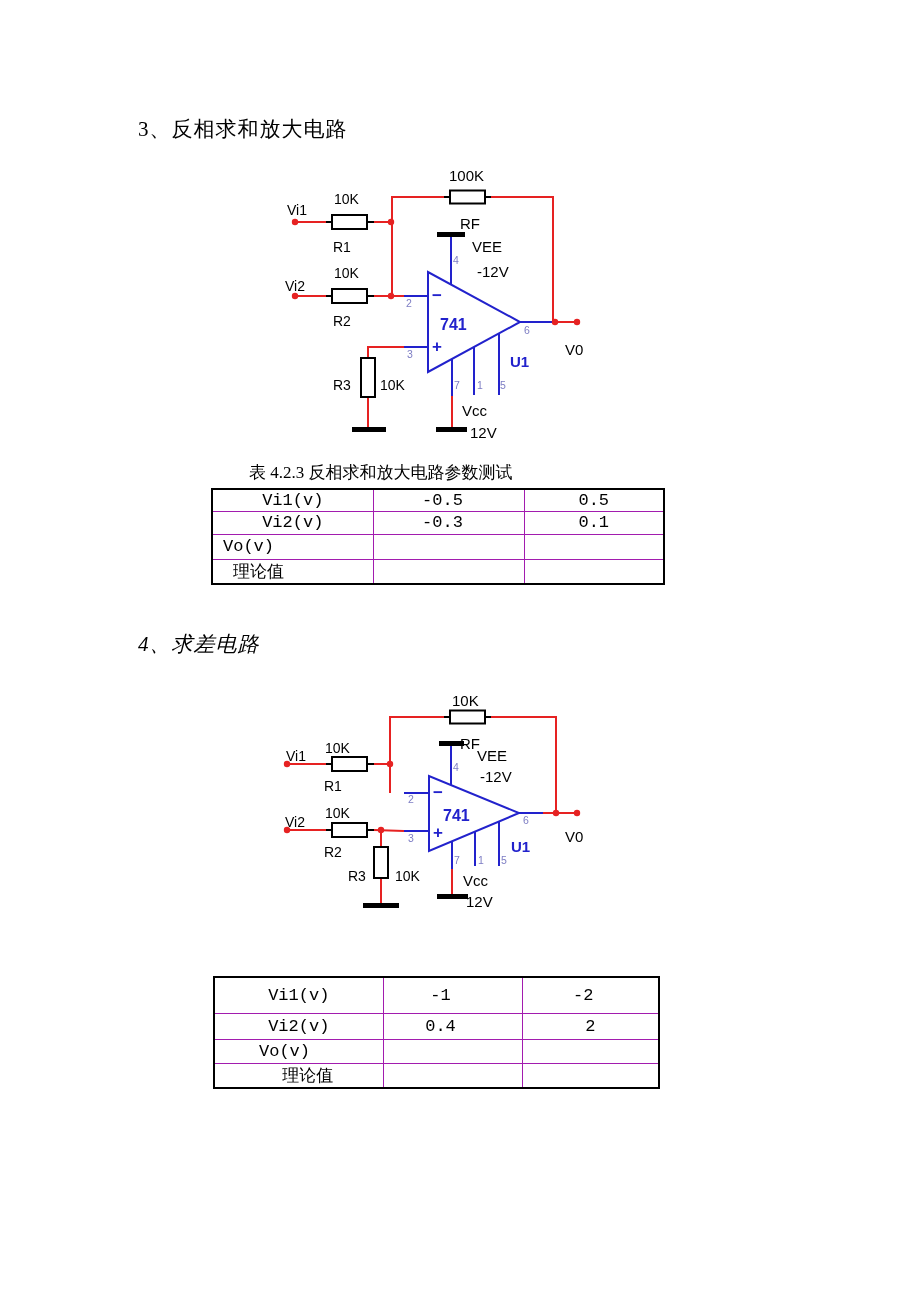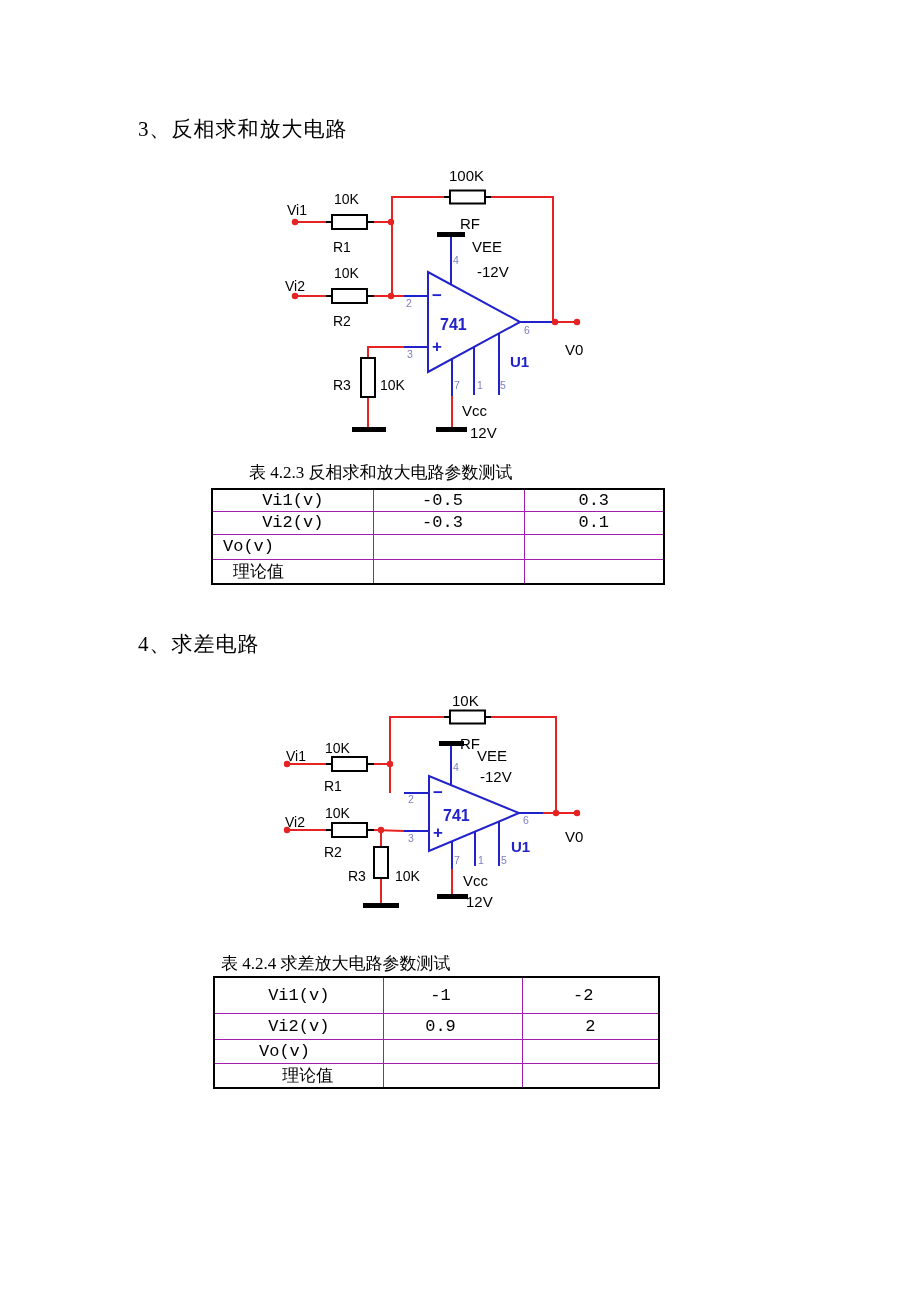"0.3" td { text: 0.3 -> 0.5 }
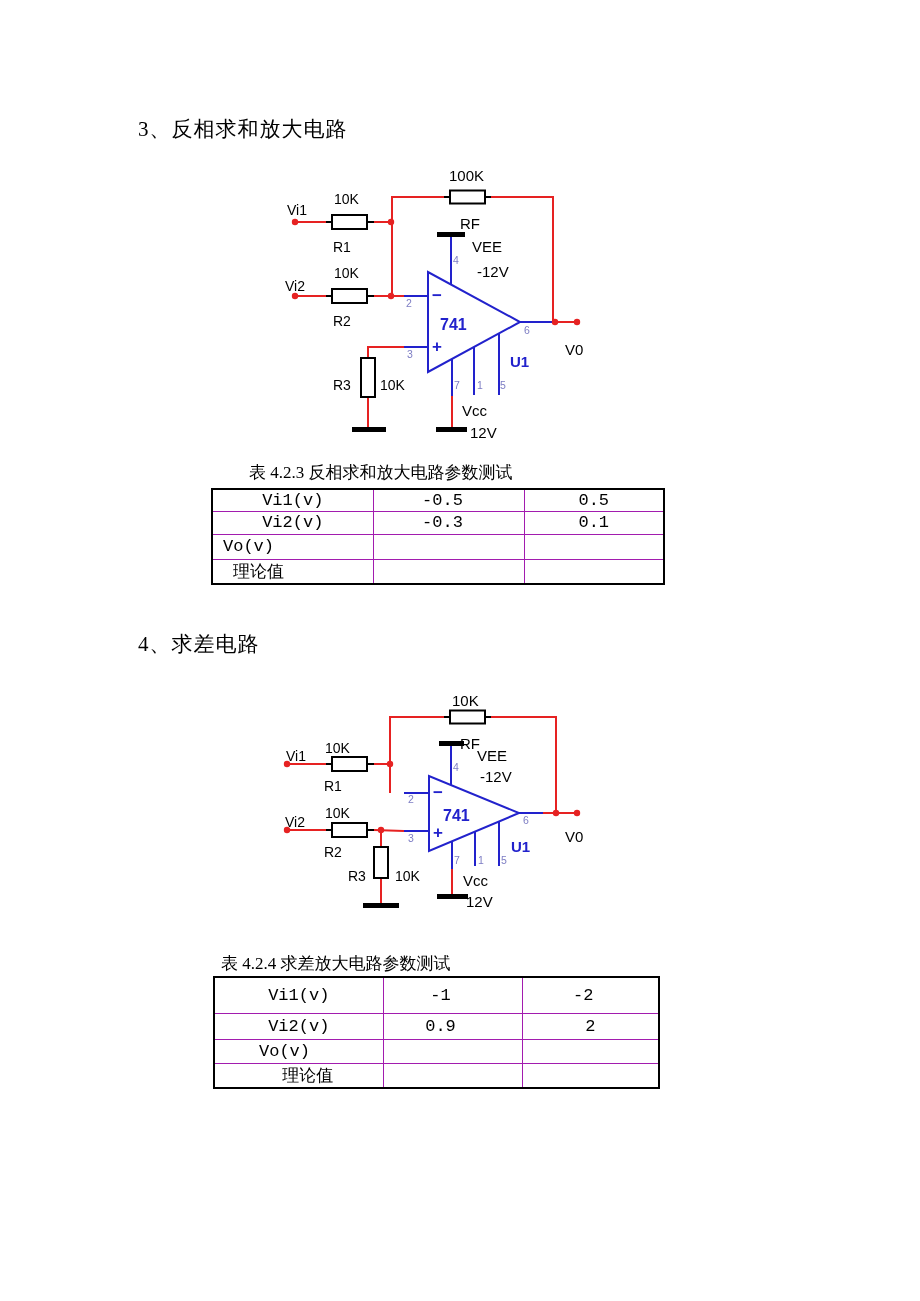"4、求差电路" div.abs { font-style: none -> italic }
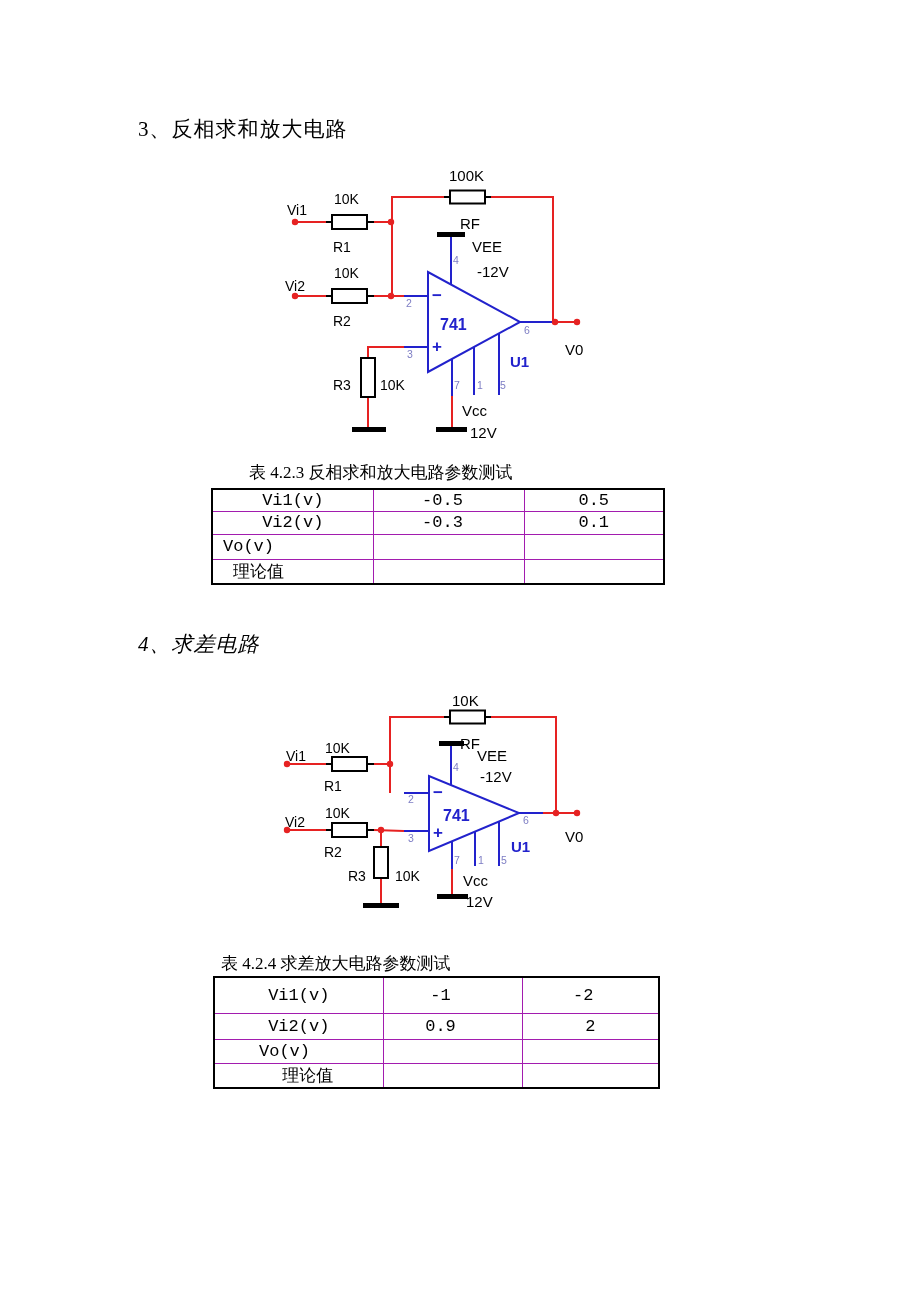"表 4.2.4 求差放大电路参数测试" div.abs { html: <div>表 4.2.4 求差放大电路参数测试</div> -> none }
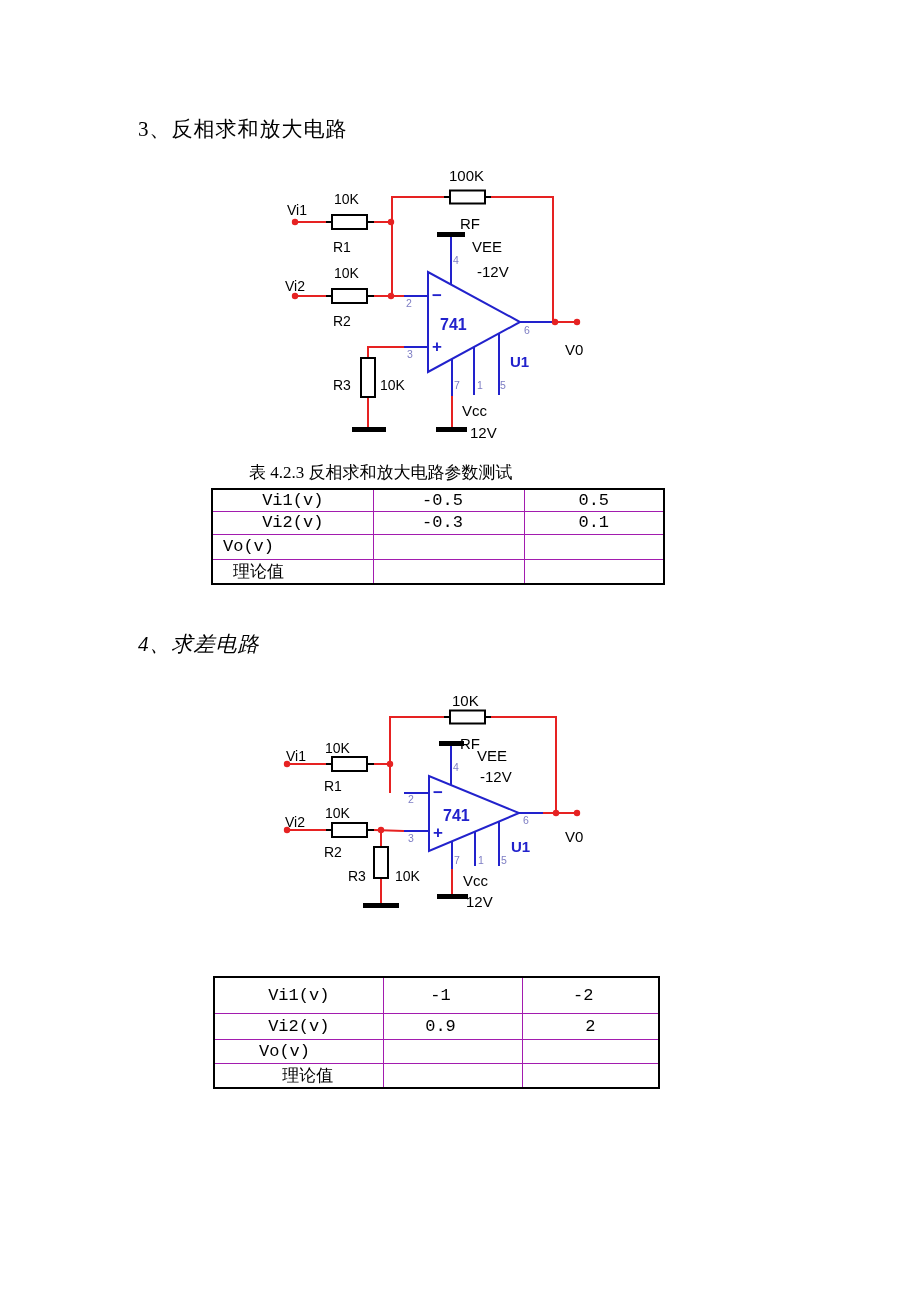"0.9" td { text: 0.9 -> 0.4 }
